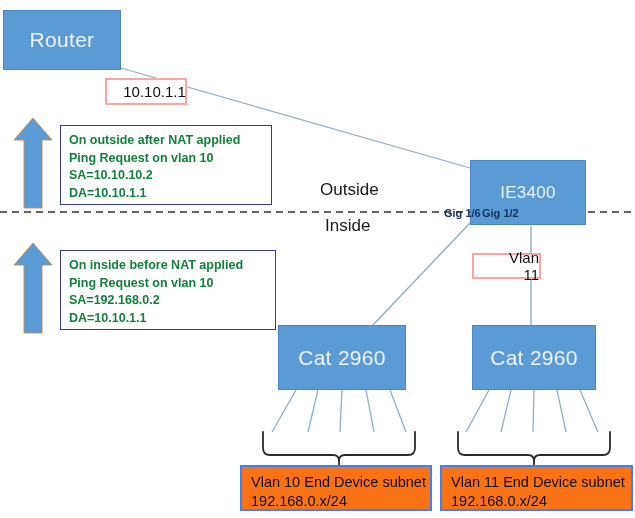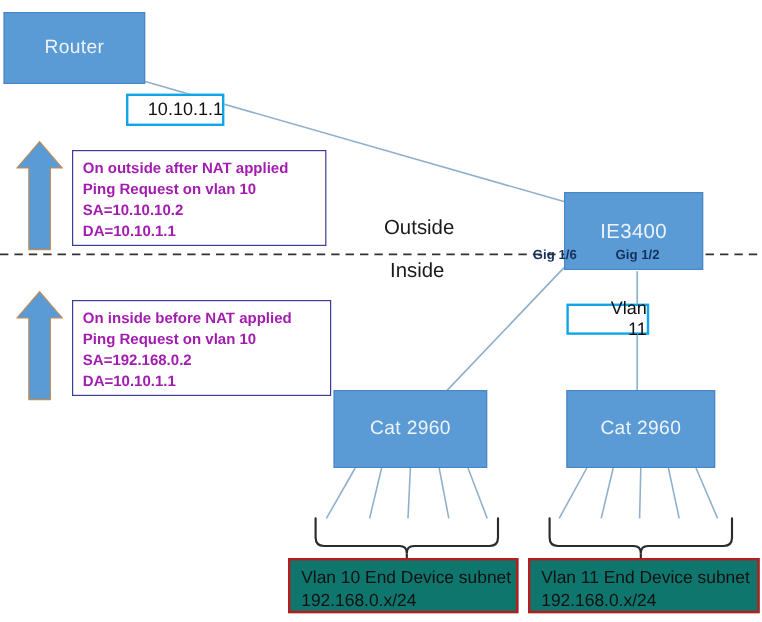"Router" .device { font-size: 16px -> 21px }
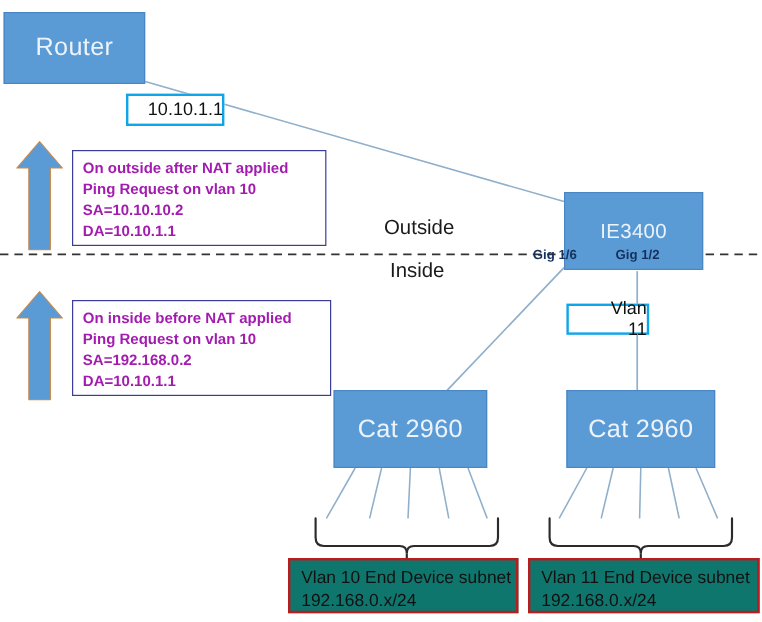"10.10.1.1" .tagbox { border: 2px solid #0ea5e9 -> 2px solid #fca5a5 }
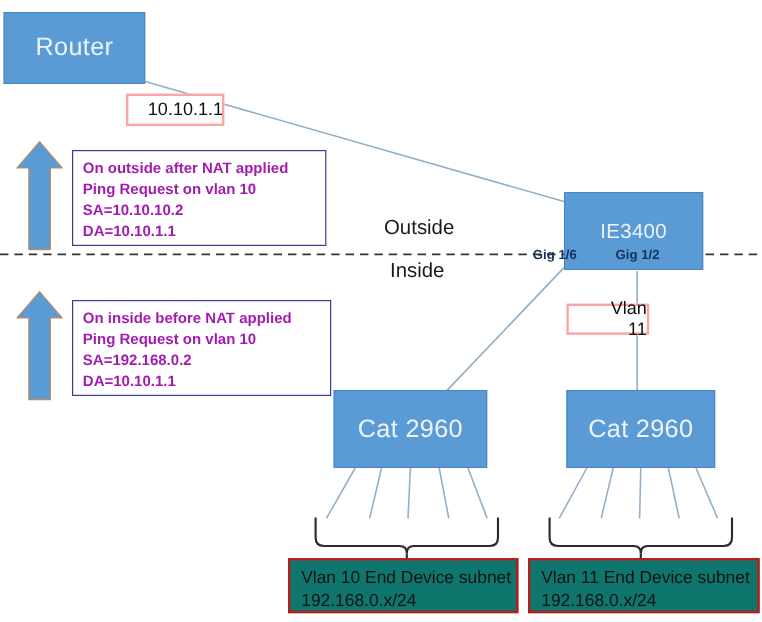"On outside after NAT applied" .natbox { color: #a21caf -> #15803d }
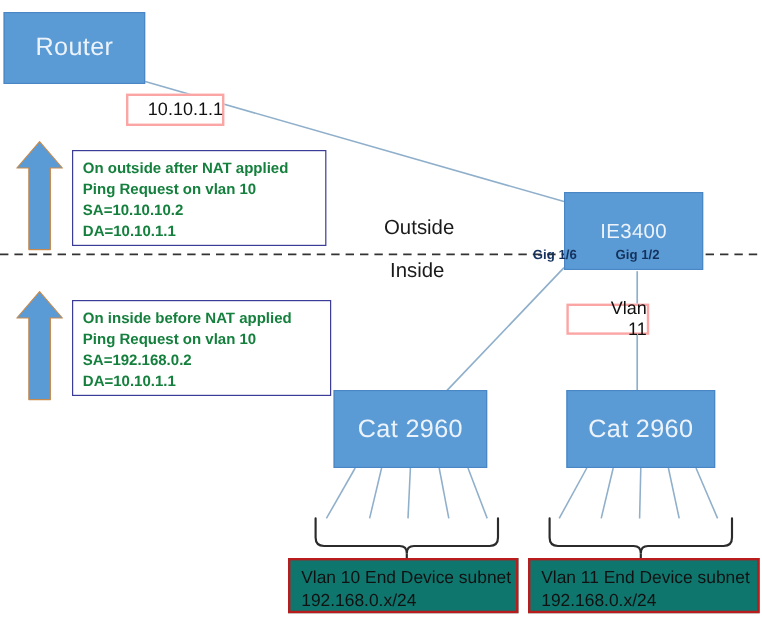"Gig 1/2" .port.g12 { left: 513px -> 482px }
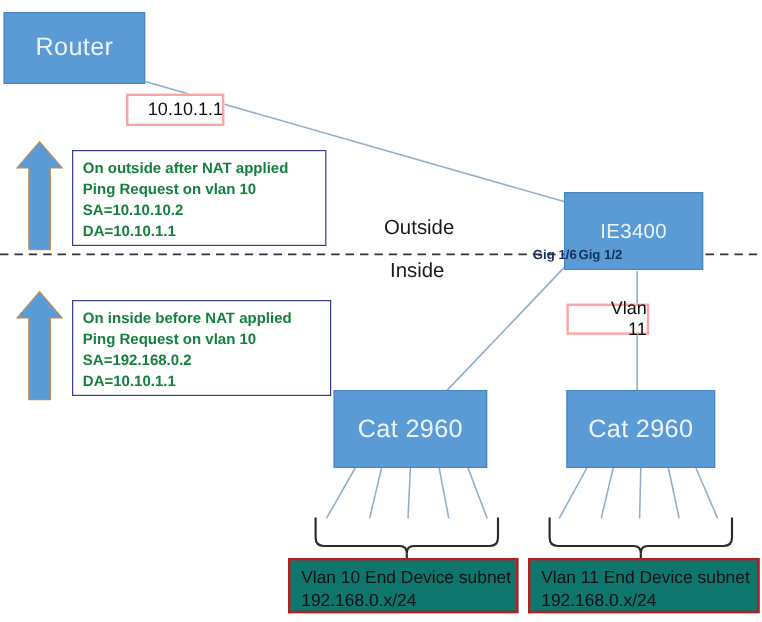"Vlan 10 End Device subnet" .subnetbox { background: #0f766e -> #f97316; border: 2px solid #b91c1c -> 2px solid #3b82f6 }
